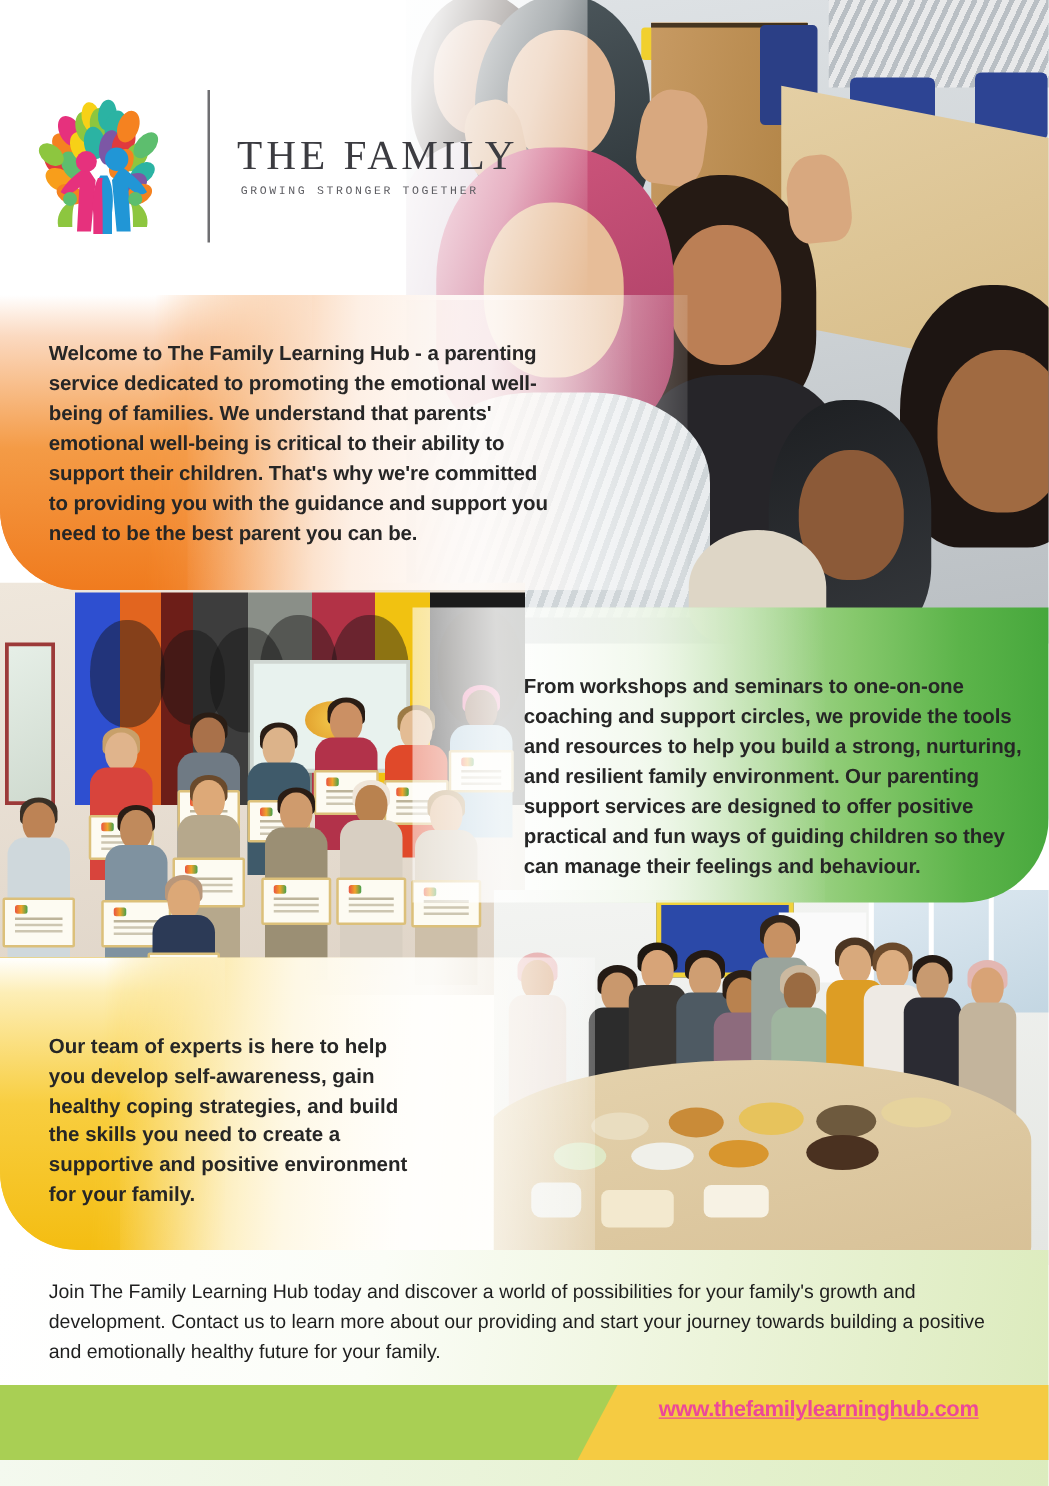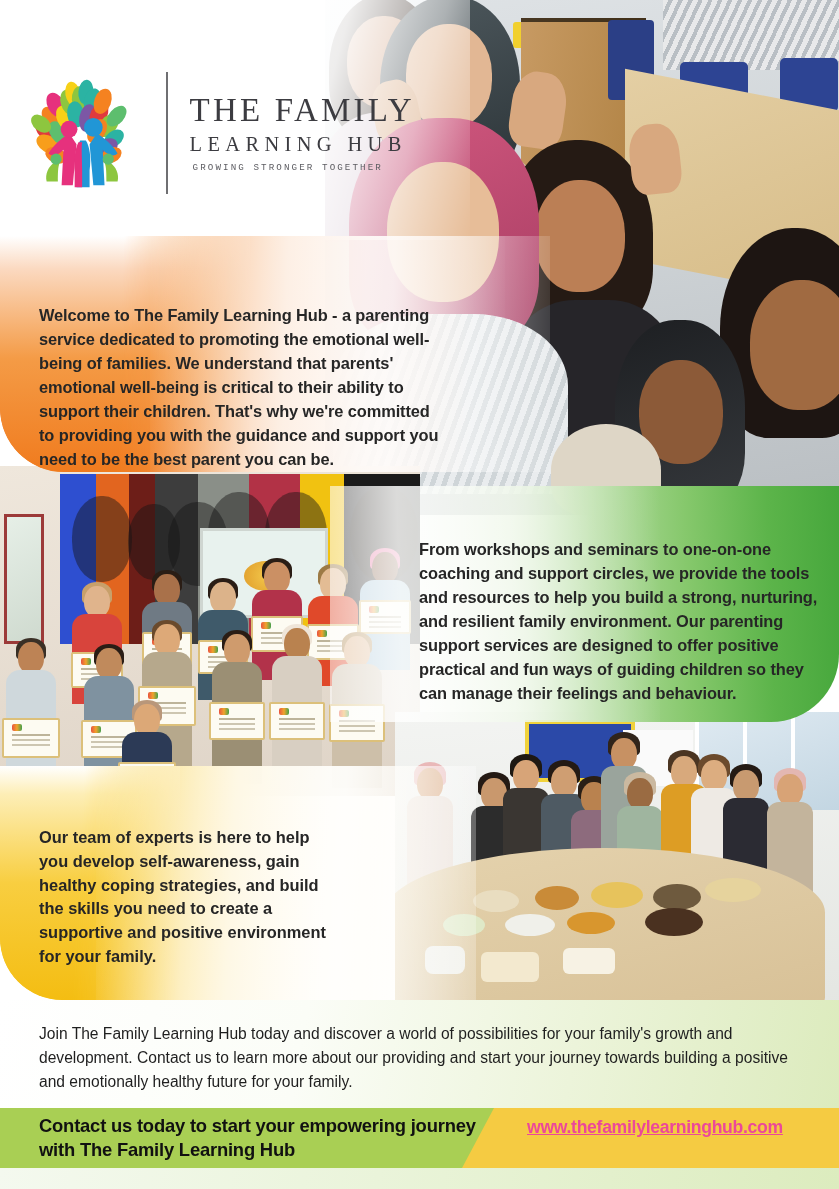"LEARNING HUB" div.logo-l2 { html: <div>LEARNING HUB</div> -> none }
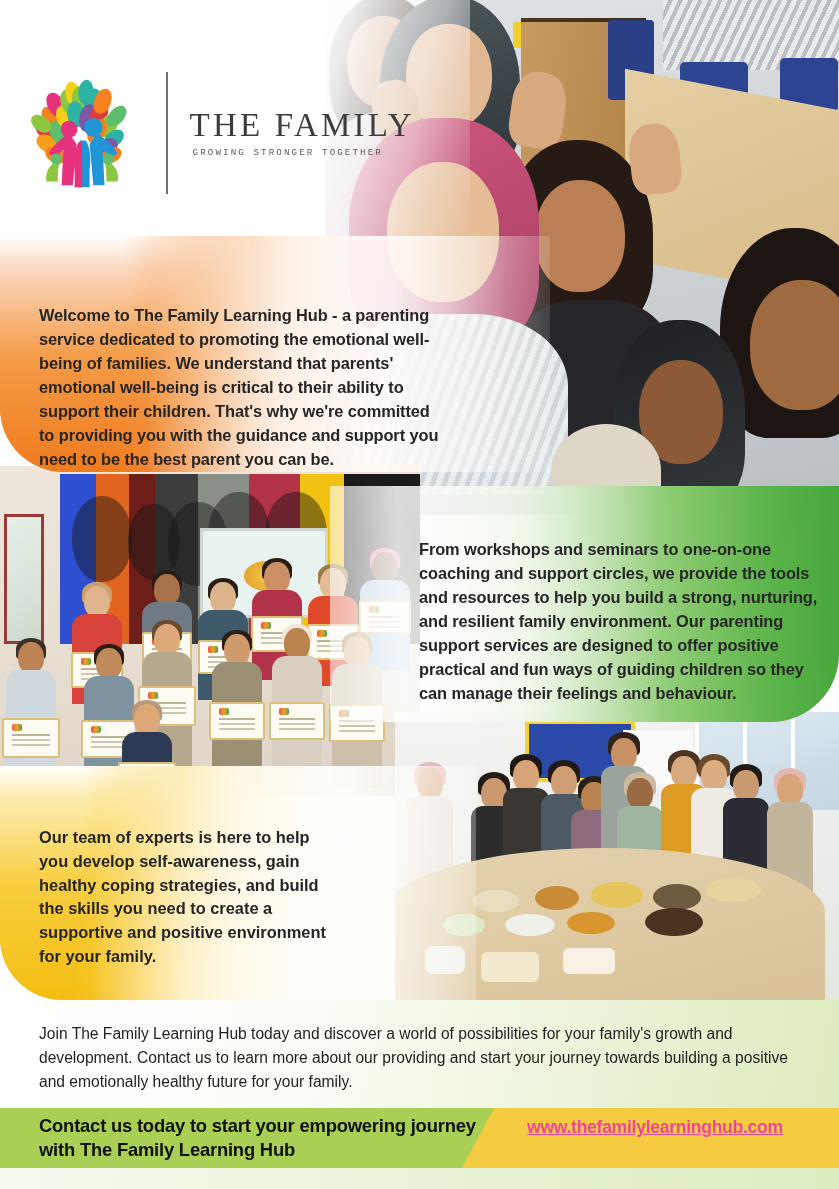"Welcome to The Family Learning" .text-orange { margin-top: 32px -> none }
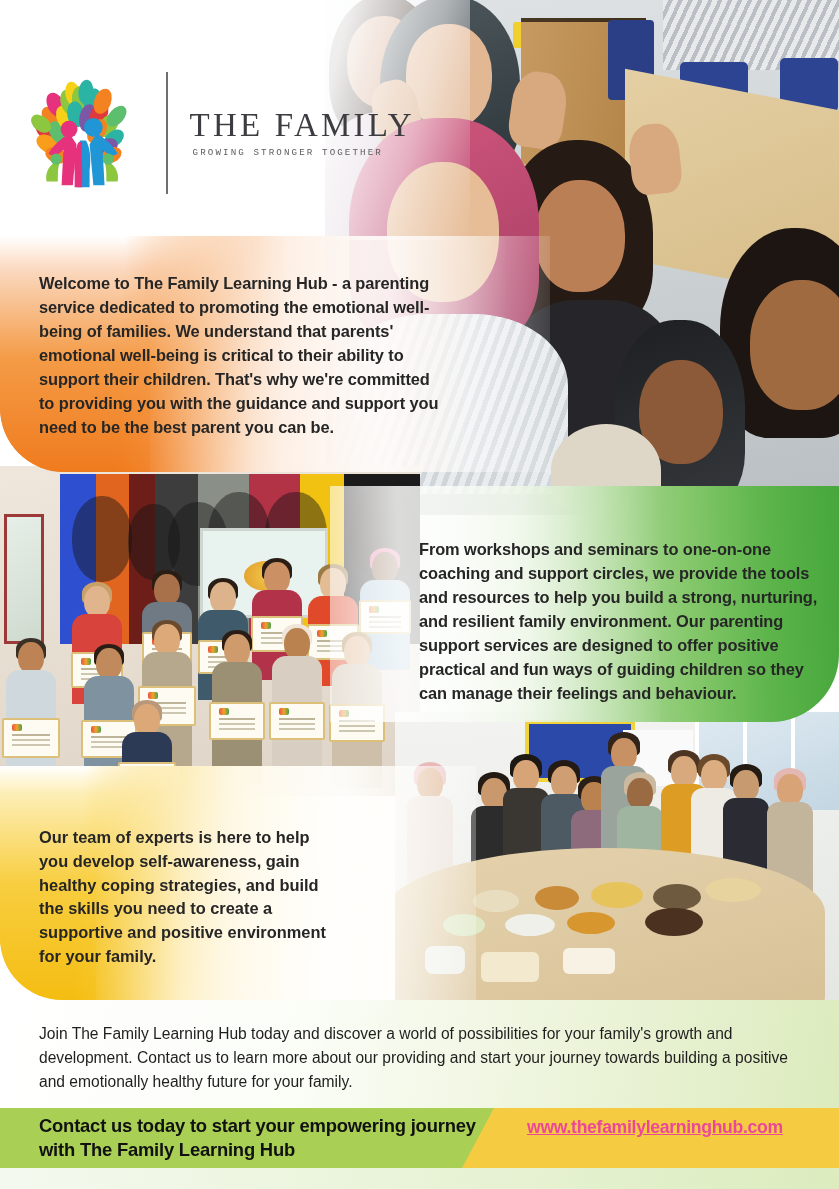"Contact us today to start" div.footer-cta { html: <div>Contact us today to start your empowering journey with The Family Learning Hub</div> -> none }
